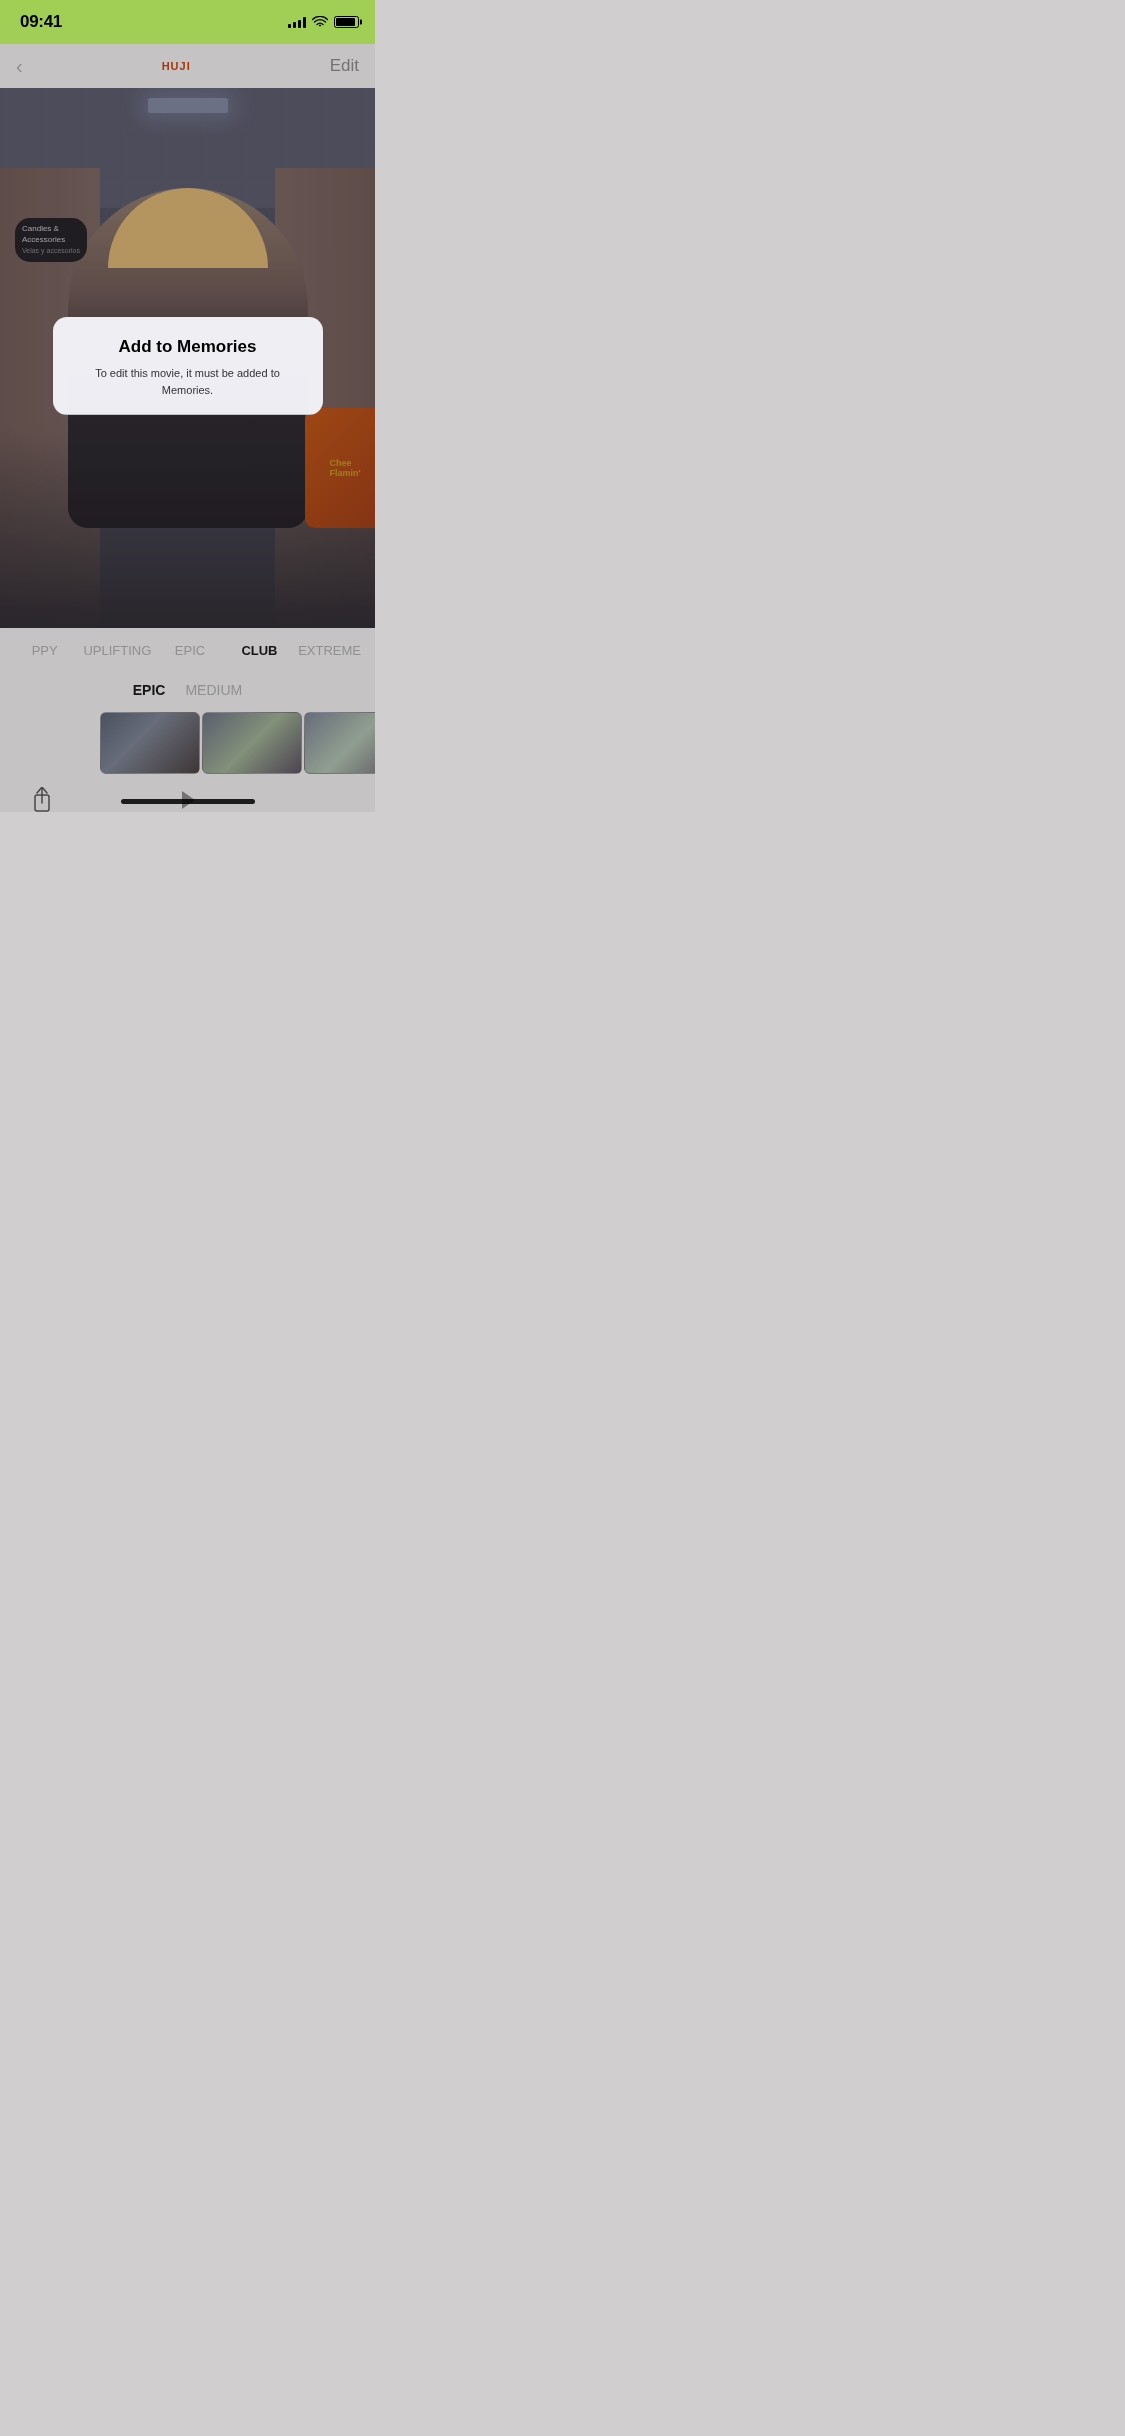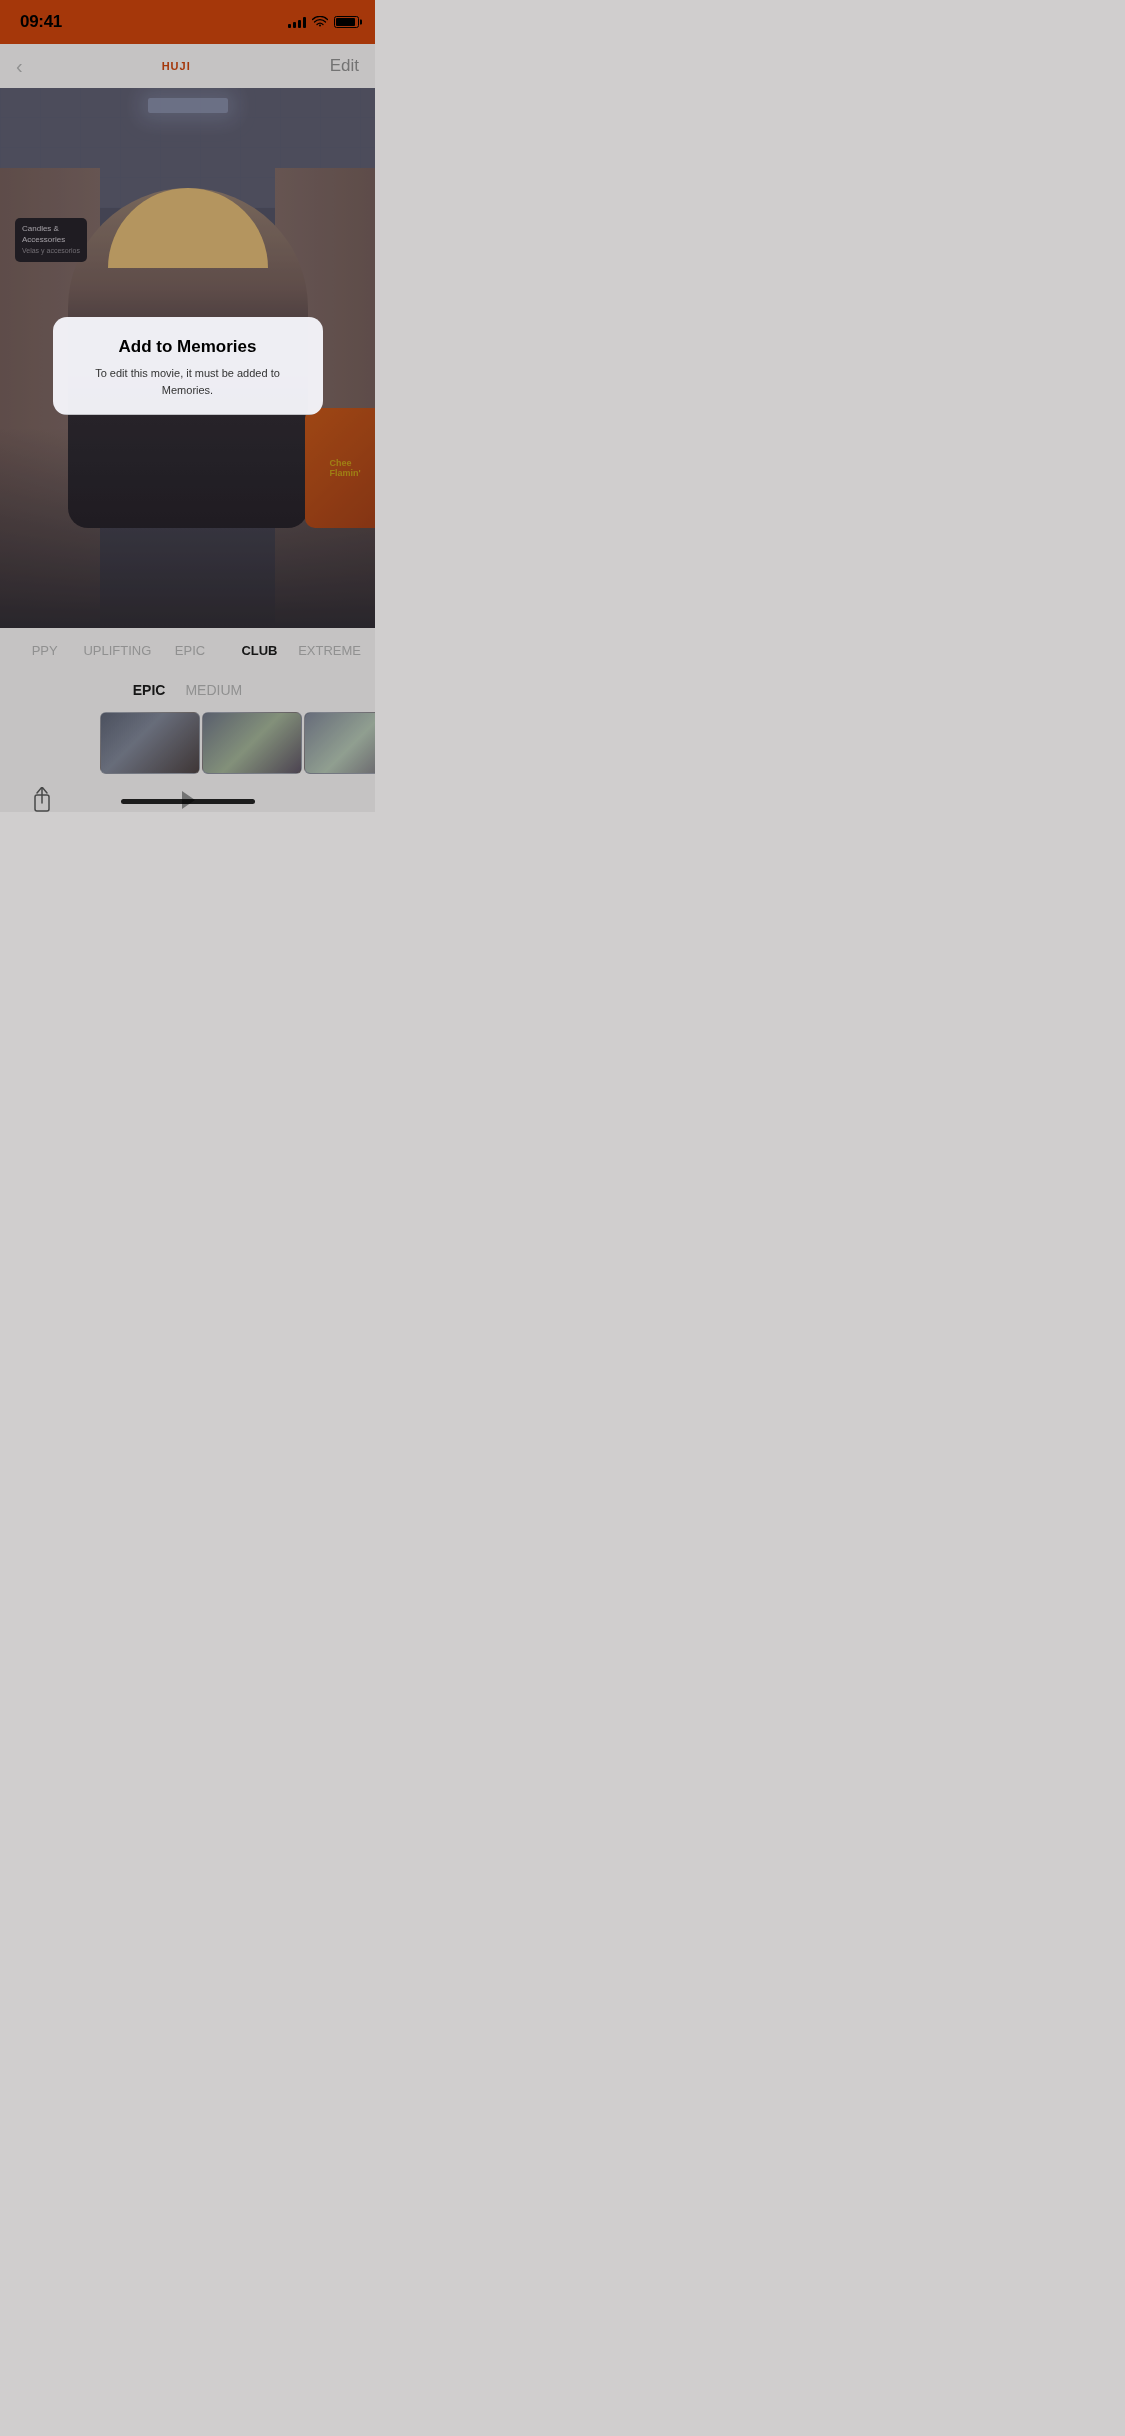"09:41" .status-bar { background: #c2410c -> #bef264 }
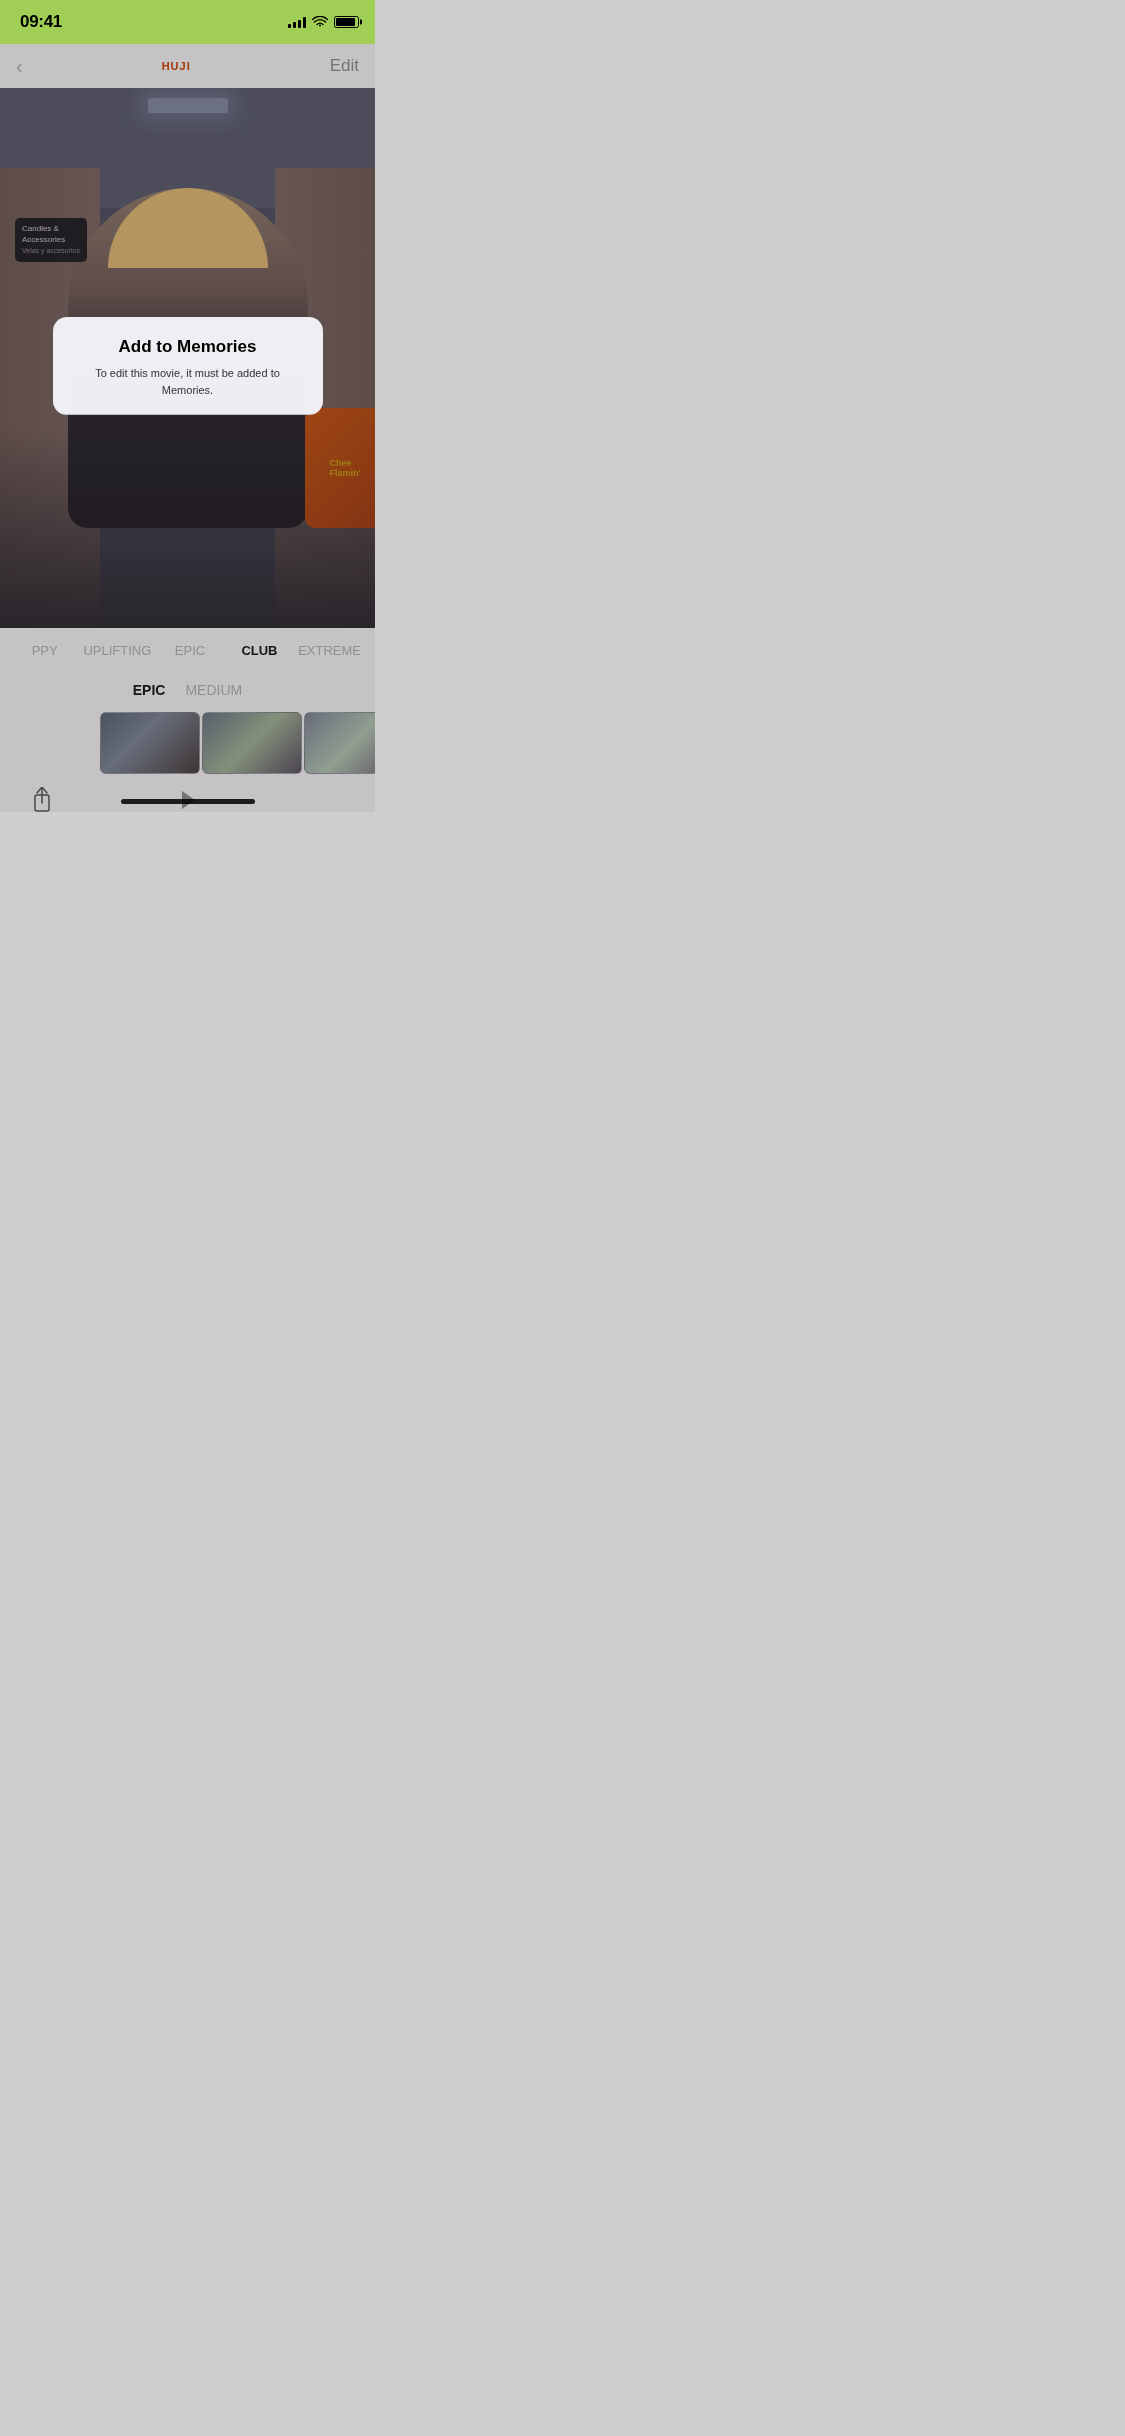"Candles &" .store-sign { border-radius: 5px -> 15px }
